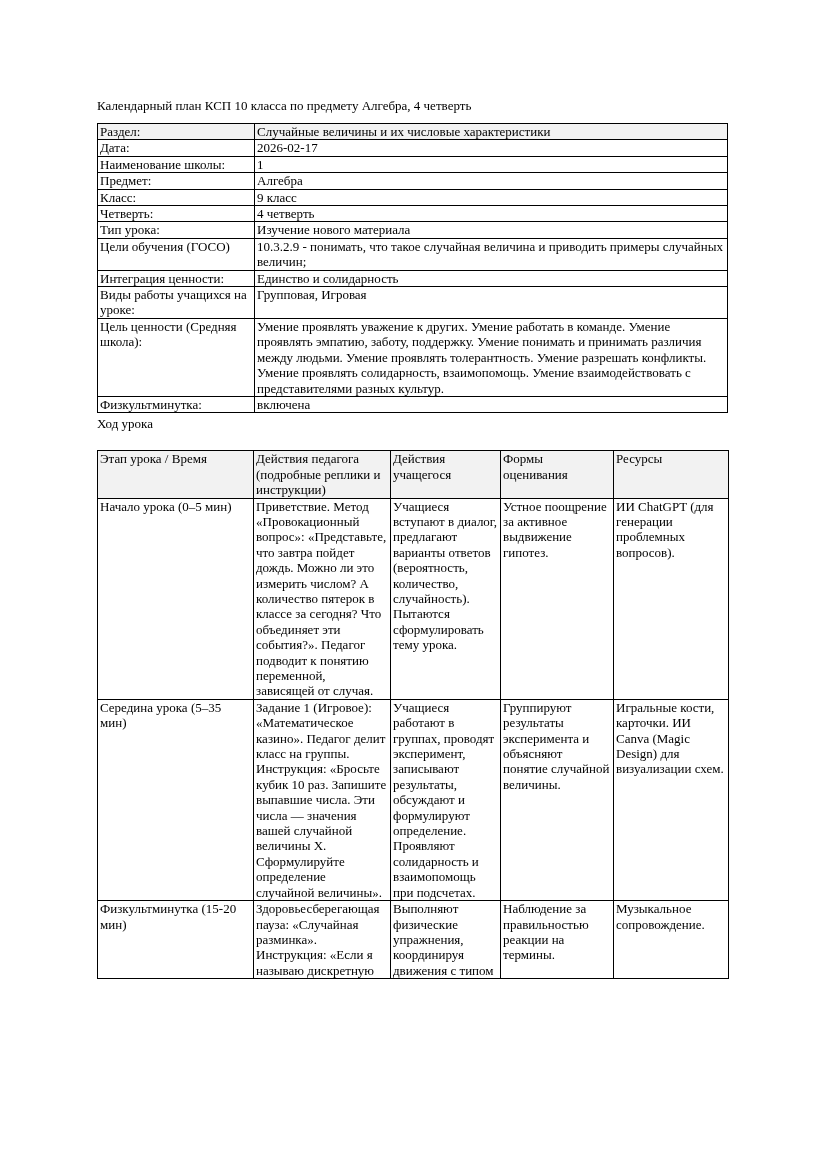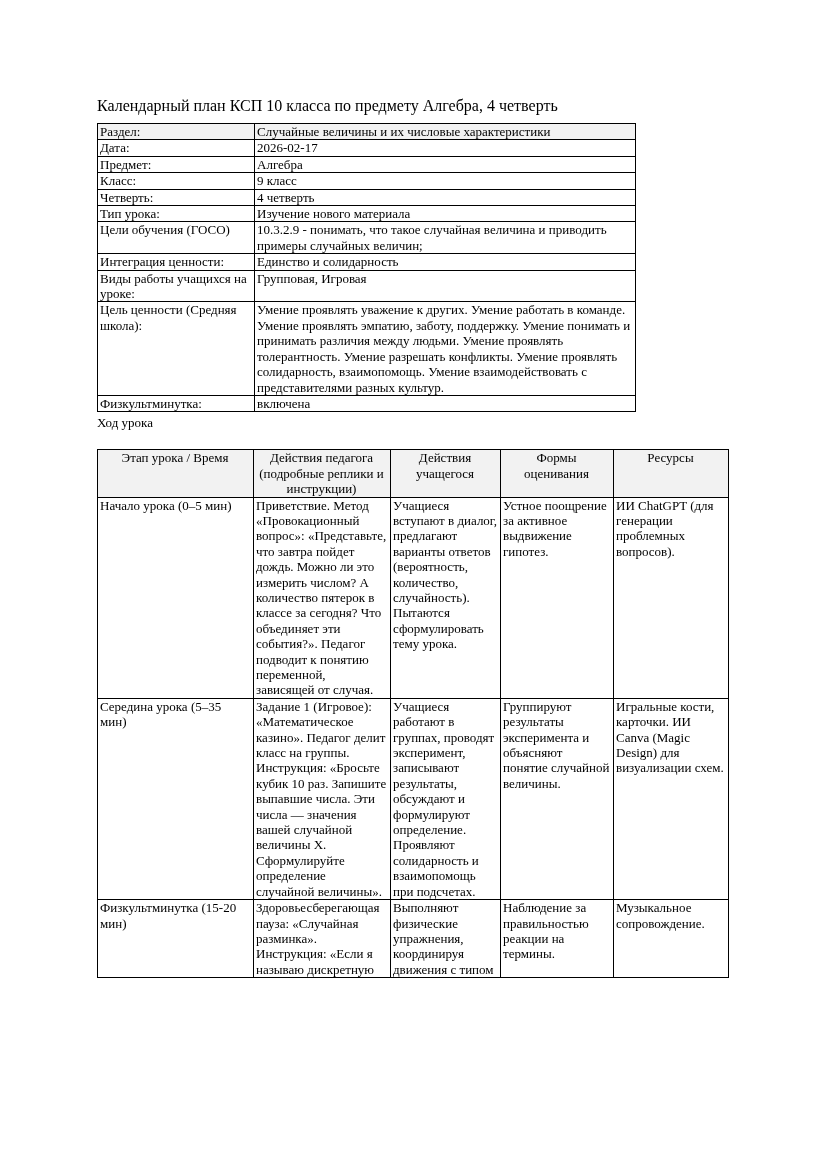"Календарный план КСП 10 класса" .doc-title { font-size: 16px -> 13px }
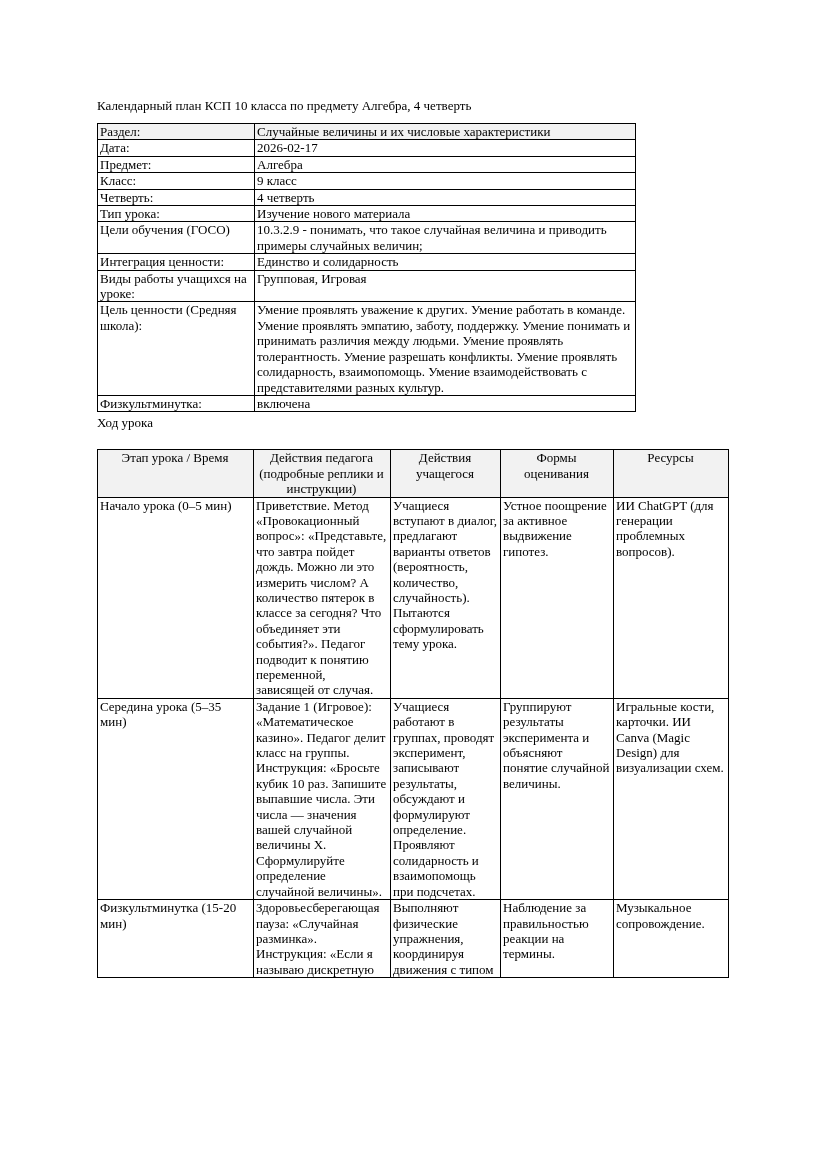"Раздел:" table { width: 539px -> 631px }
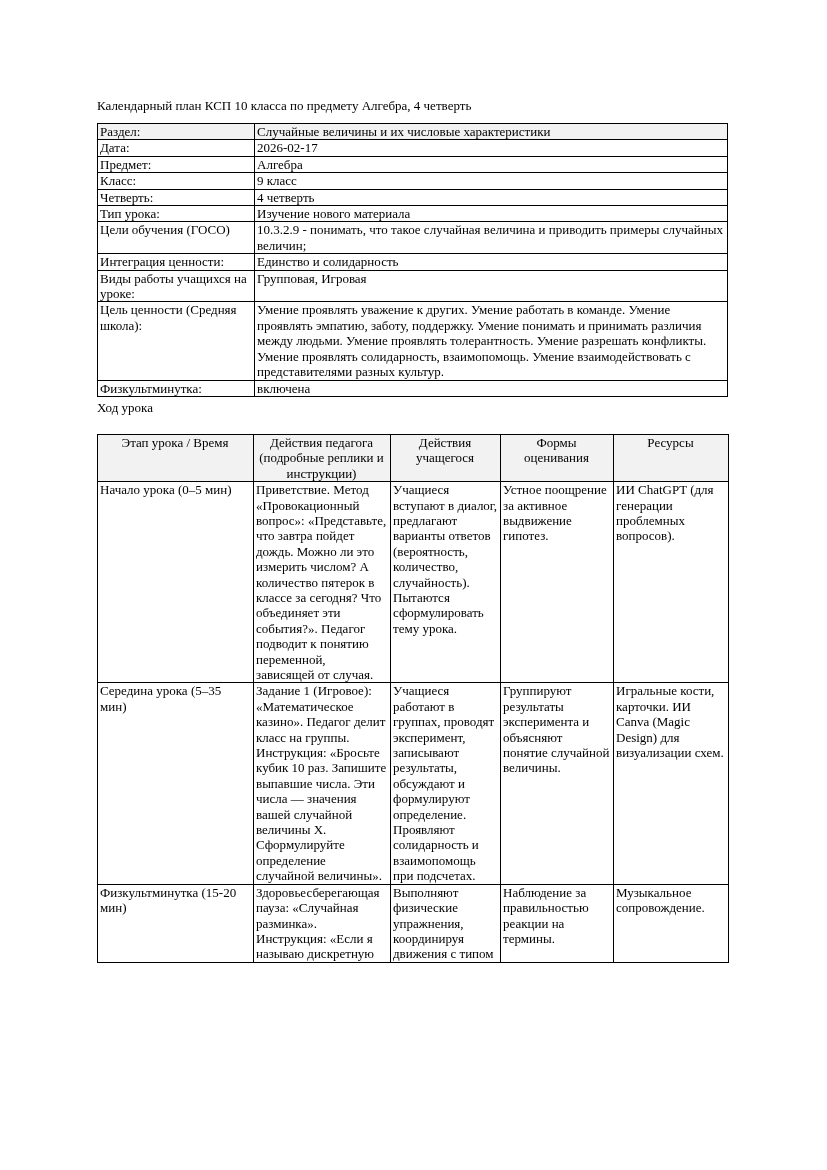"Наименование школы:" tr { html: none -> <tr> <td>Наименование школы:</td> <td>1</td> </tr> }
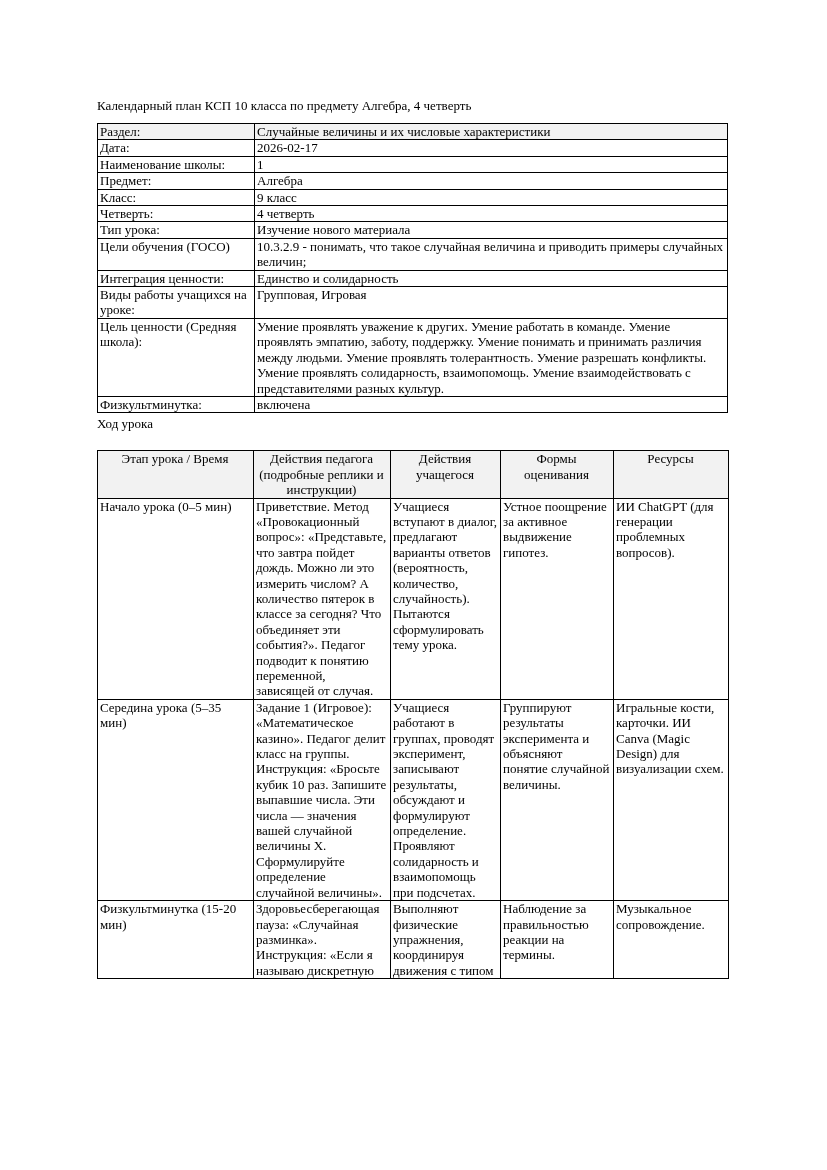"Этап урока / Время" .lesson-table thead th { text-align: center -> none }
